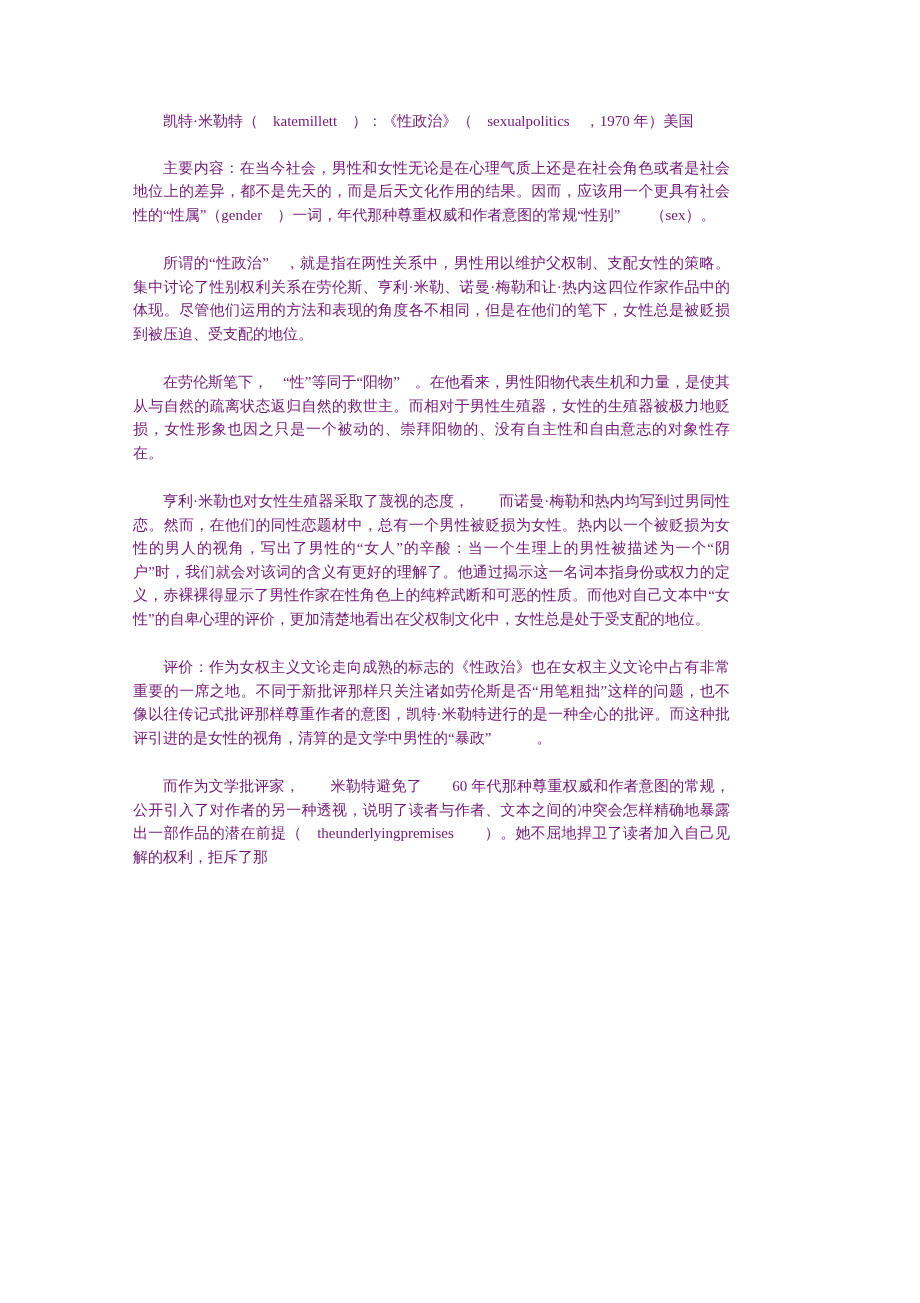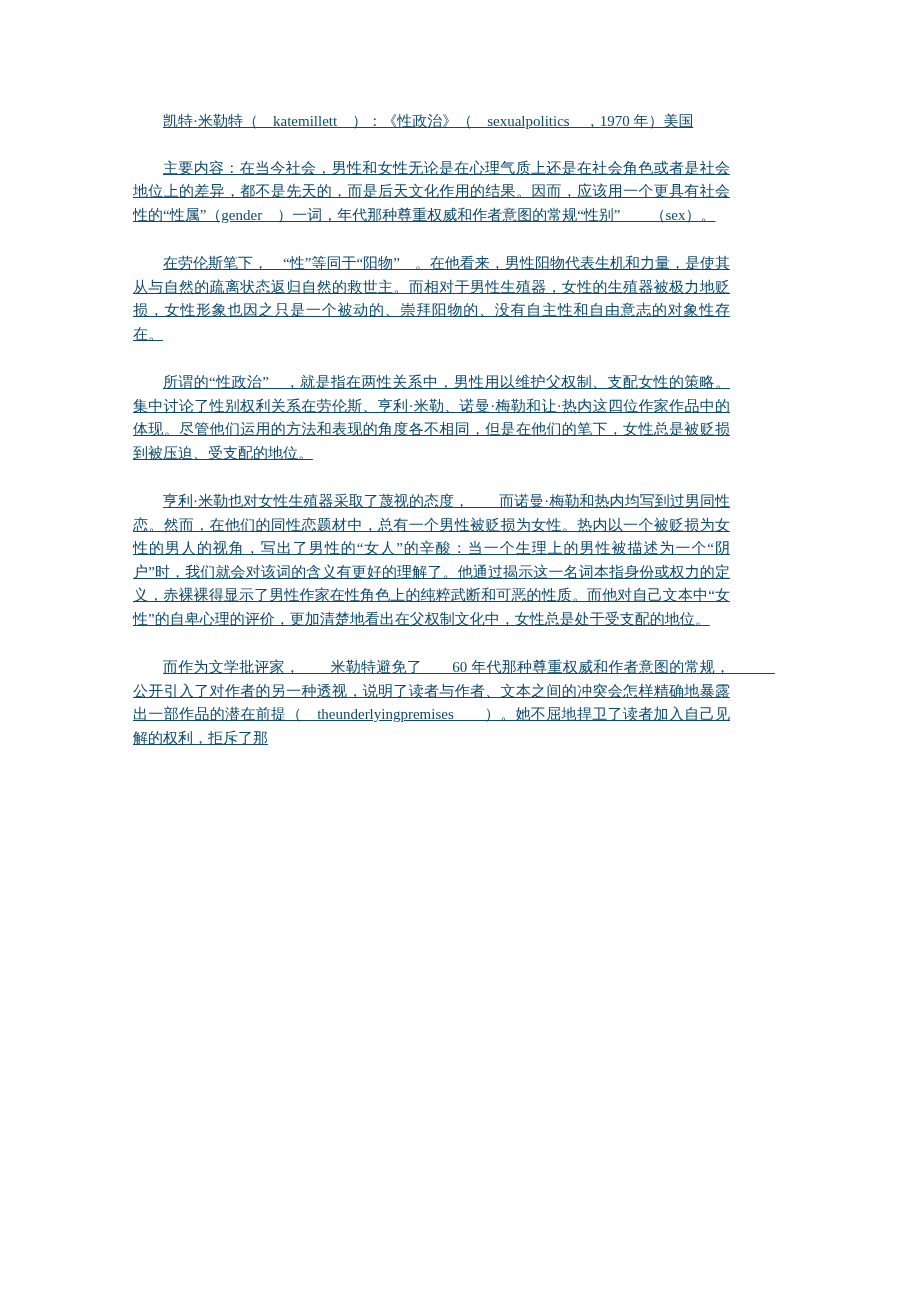"凯特·米勒特（ katemillett ）：《性政治》（" div.doc { color: #0c4a6e -> #701a75; text-decoration: underline -> none }
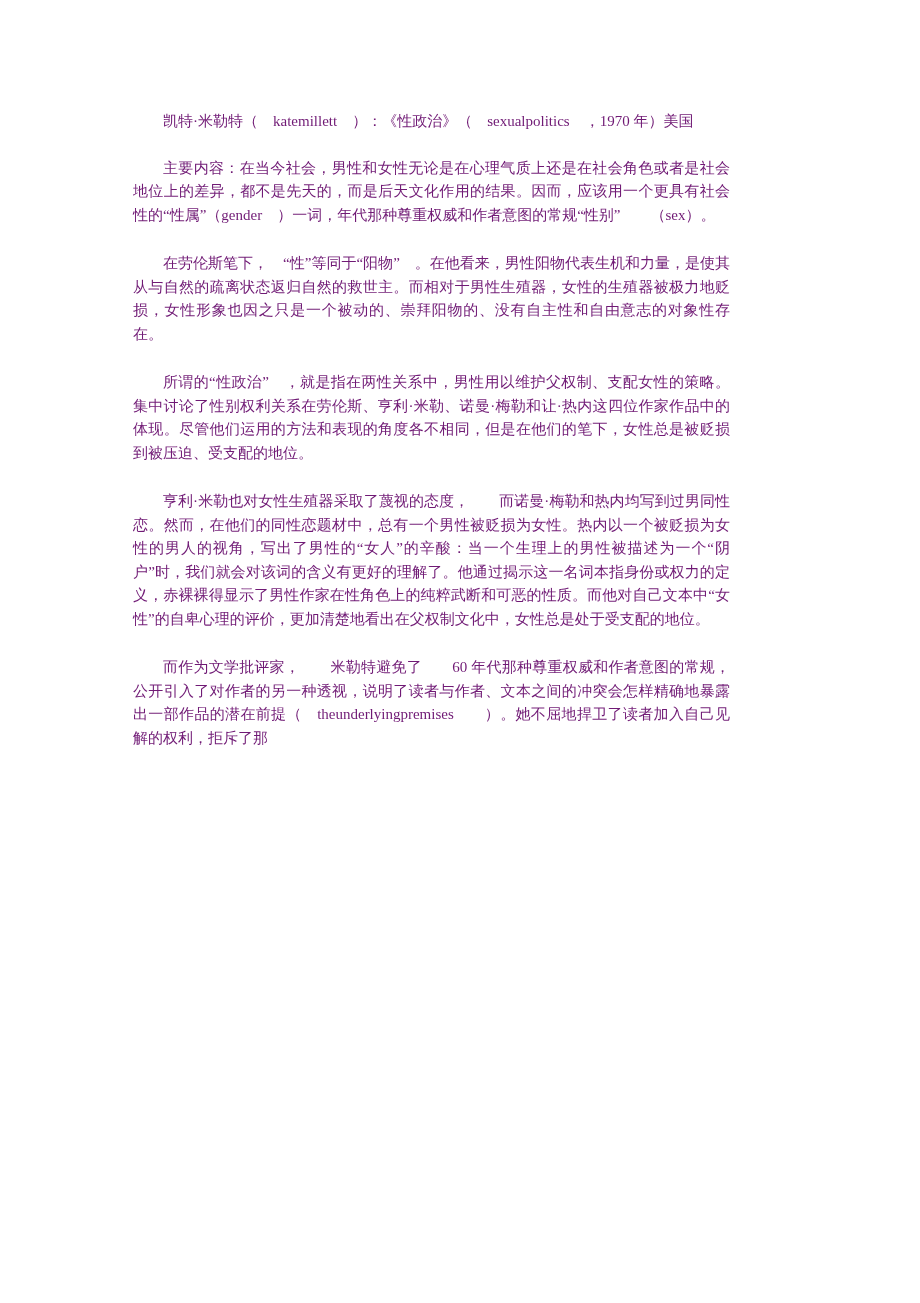"在劳伦斯笔下， “性”等同于“阳物”" p { order: before "所谓的“性政治”" -> after "所谓的“性政治”" }
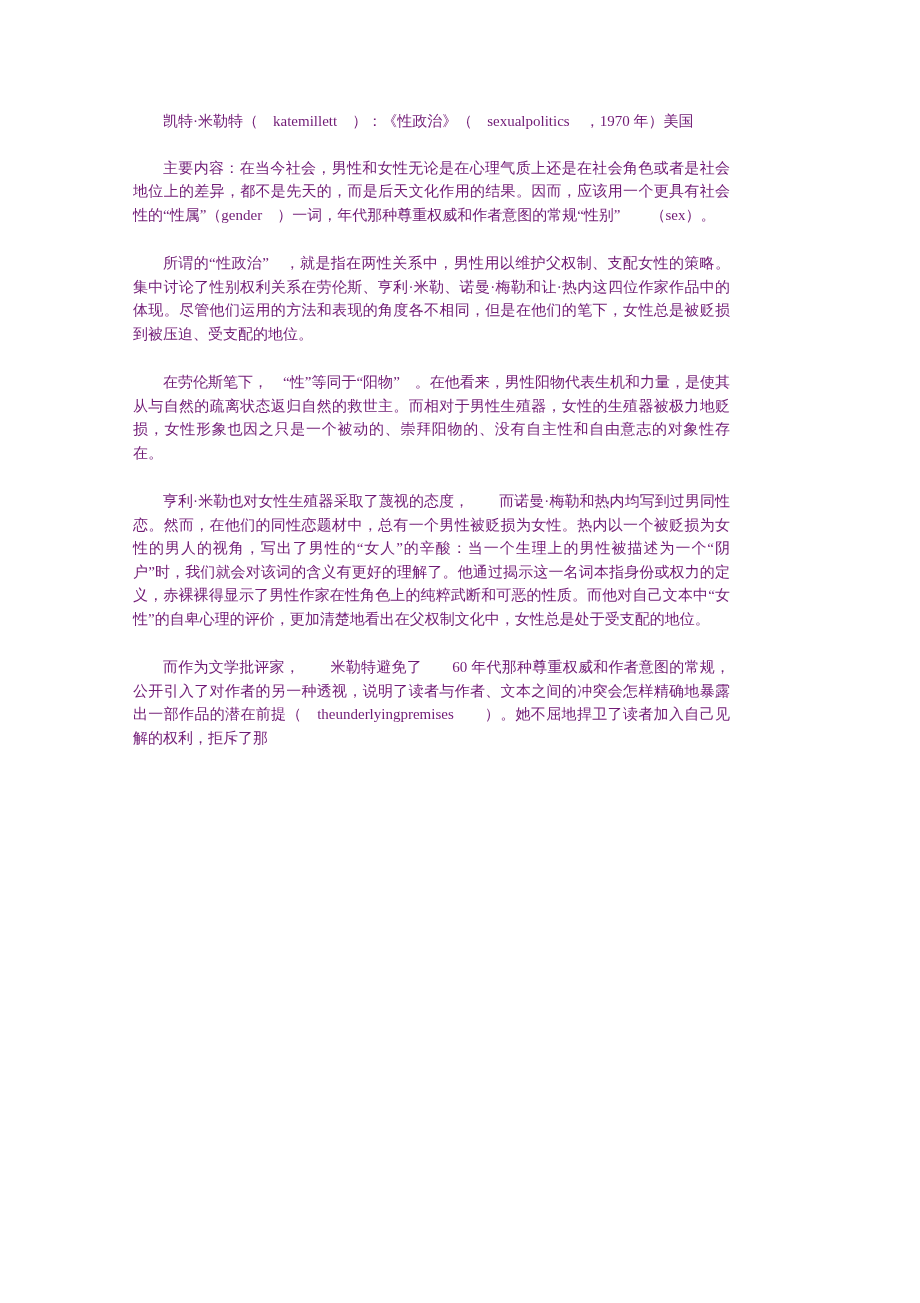"评价：作为女权主义文论走向成熟的标志的《性政治》也在女权主义文论中占有非常重要的" p { html: none -> <p>评价：作为女权主义文论走向成熟的标志的《性政治》也在女权主义文论中占有非常重要的一席之地。不同于新批评那样只关注诸如劳伦斯是否“用笔粗拙”这样的问题，也不像以往传记式批评那样尊重作者的意图，凯特·米勒特进行的是一种全心的批评。而这种批评引进的是女性的视角，清算的是文学中男性的“暴政” 。</p> }
